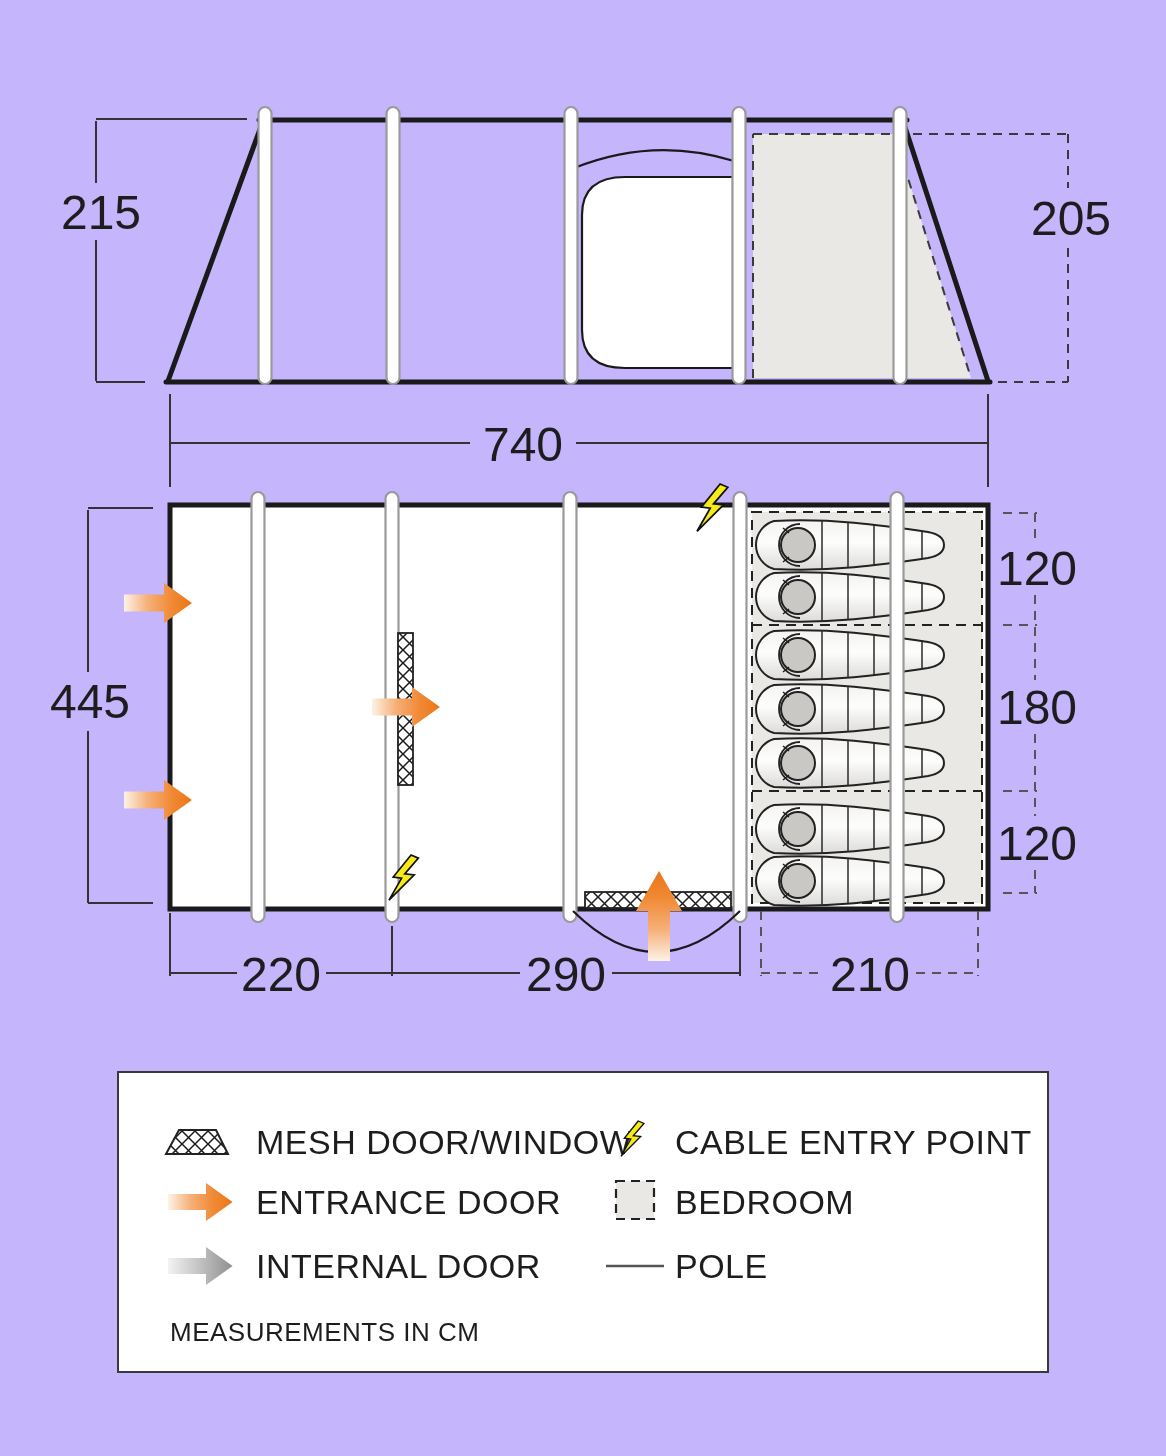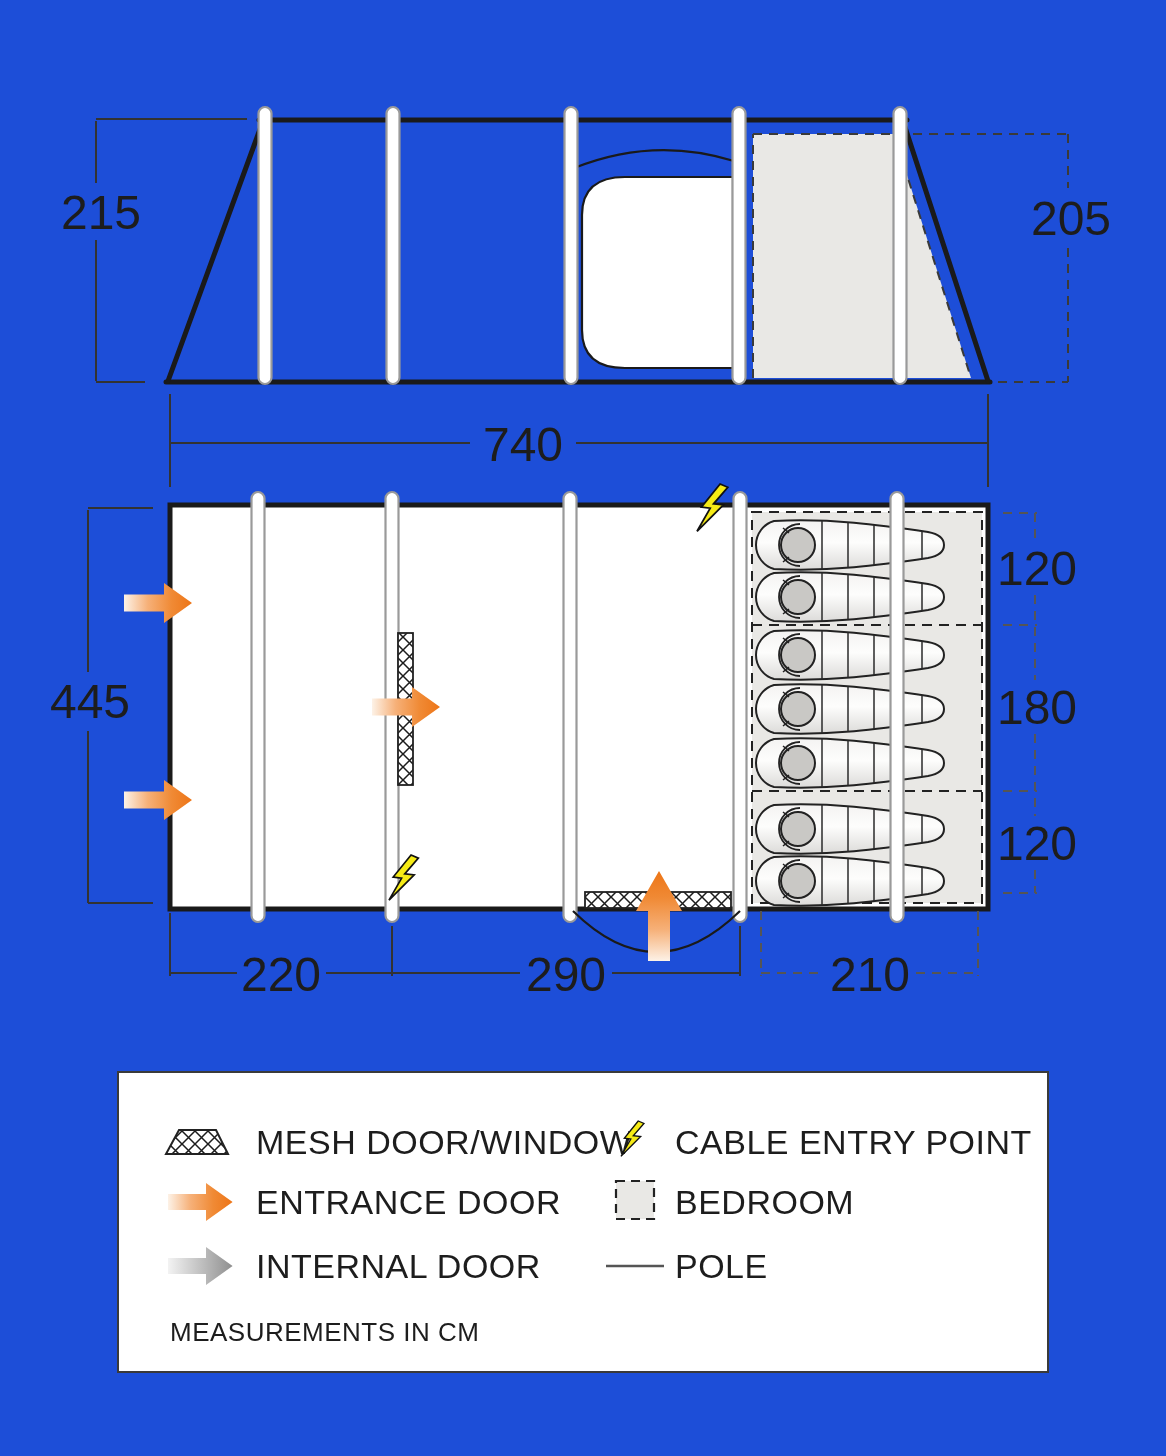"215" .stage { background: #1d4ed8 -> #c4b5fd }
